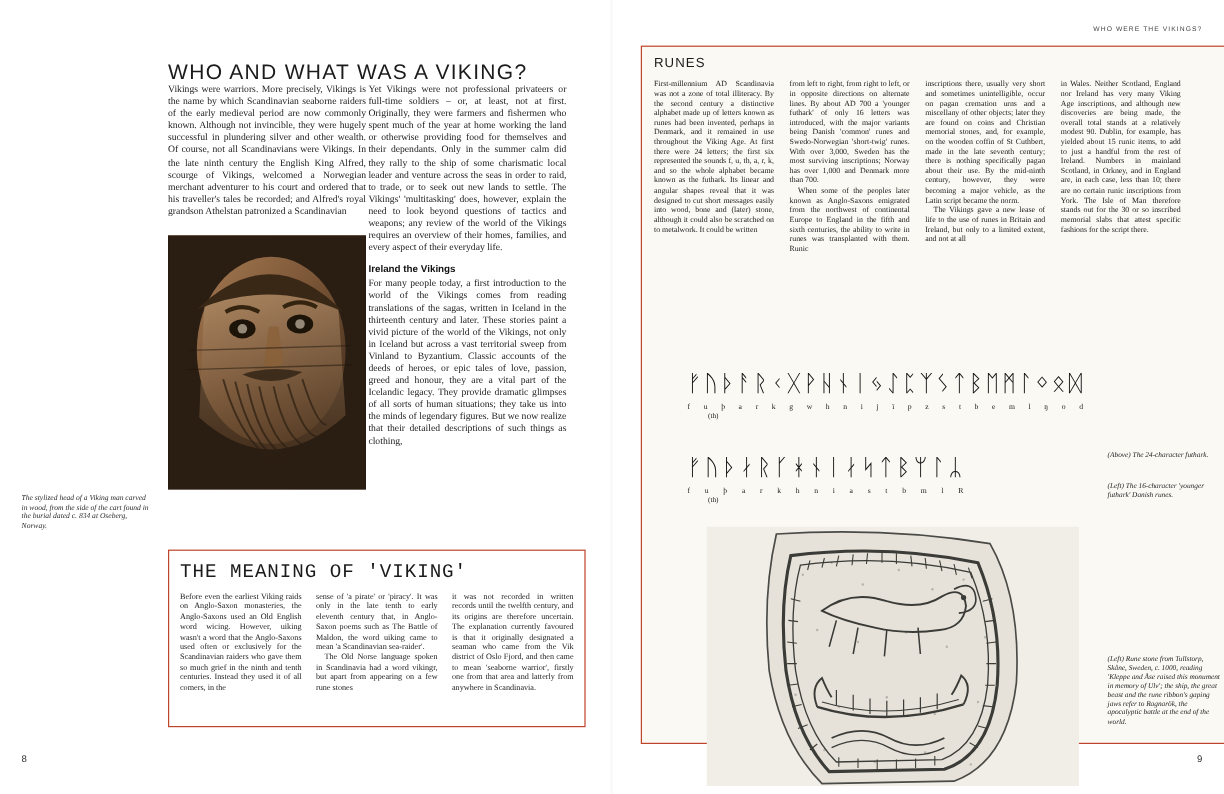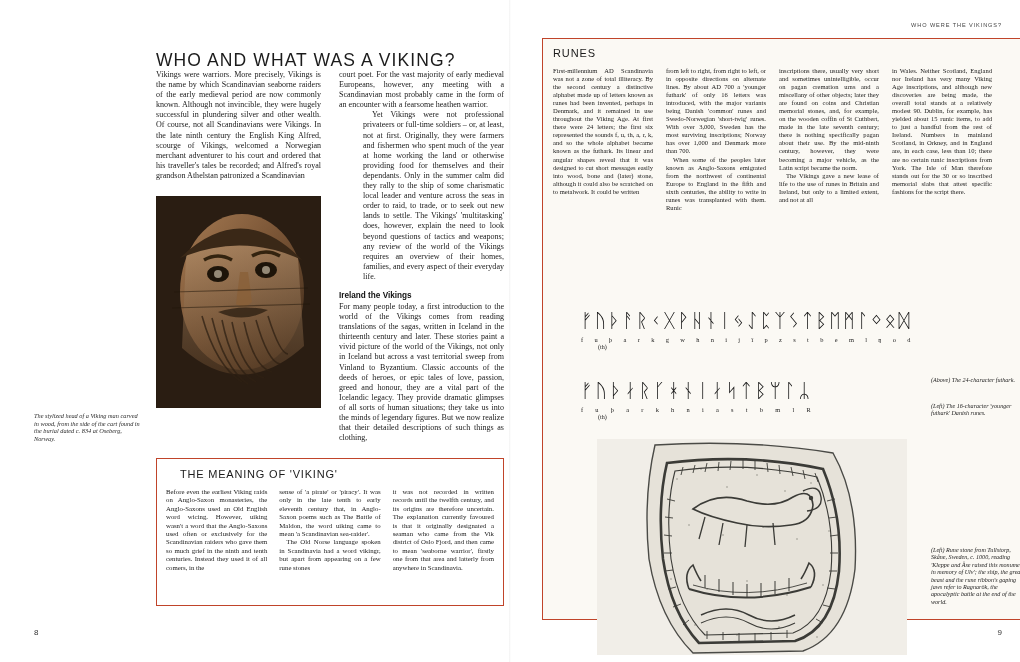"WHO AND WHAT WAS A" .spread { padding-left: 16px -> none }
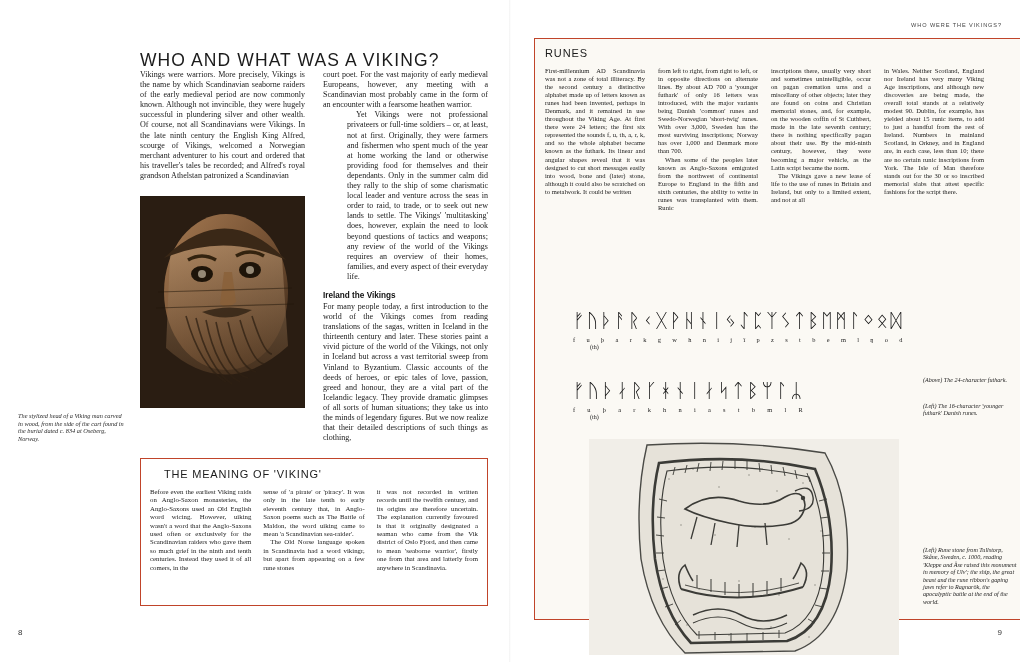"Vikings were warriors. More precisely," .lcols { gap: 18px -> 2px }
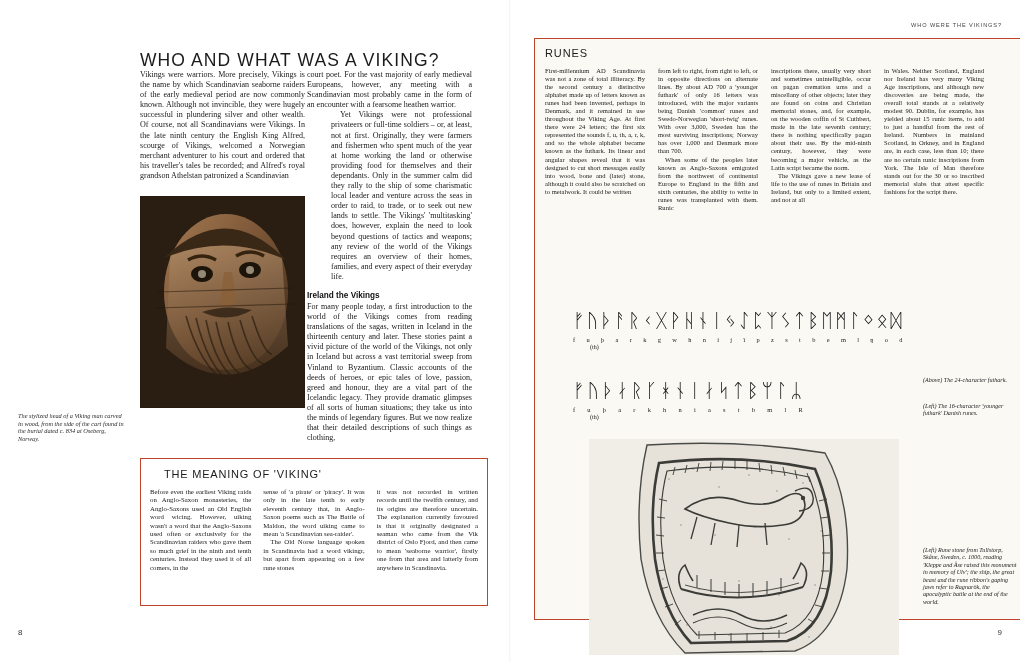"court poet. For the vast" p.body { html: <p>court poet. For the vast majority of early medieval Europeans, however, any meeting with a Scandinavian most probably came in the form of an encounter with a fearsome heathen warrior.</p> -> none }
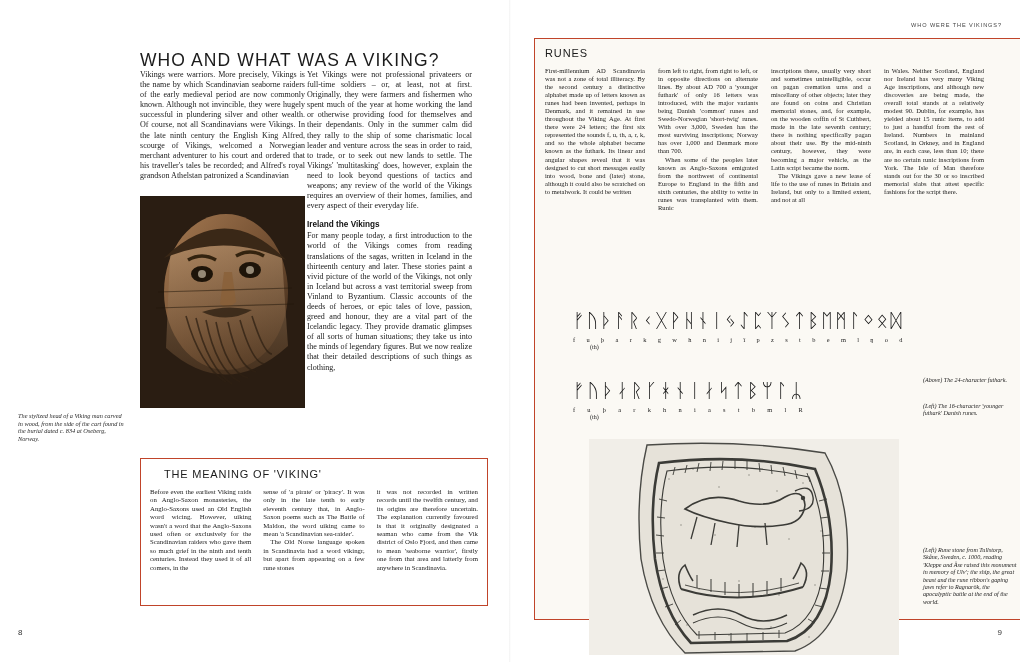"THE MEANING OF 'VIKING'" .vbox-title { font-family: Liberation Sans, sans-serif -> Liberation Mono, monospace; font-size: 11px -> 16px; margin: 9px 0 0 23px -> 9px 0 0 9px }
